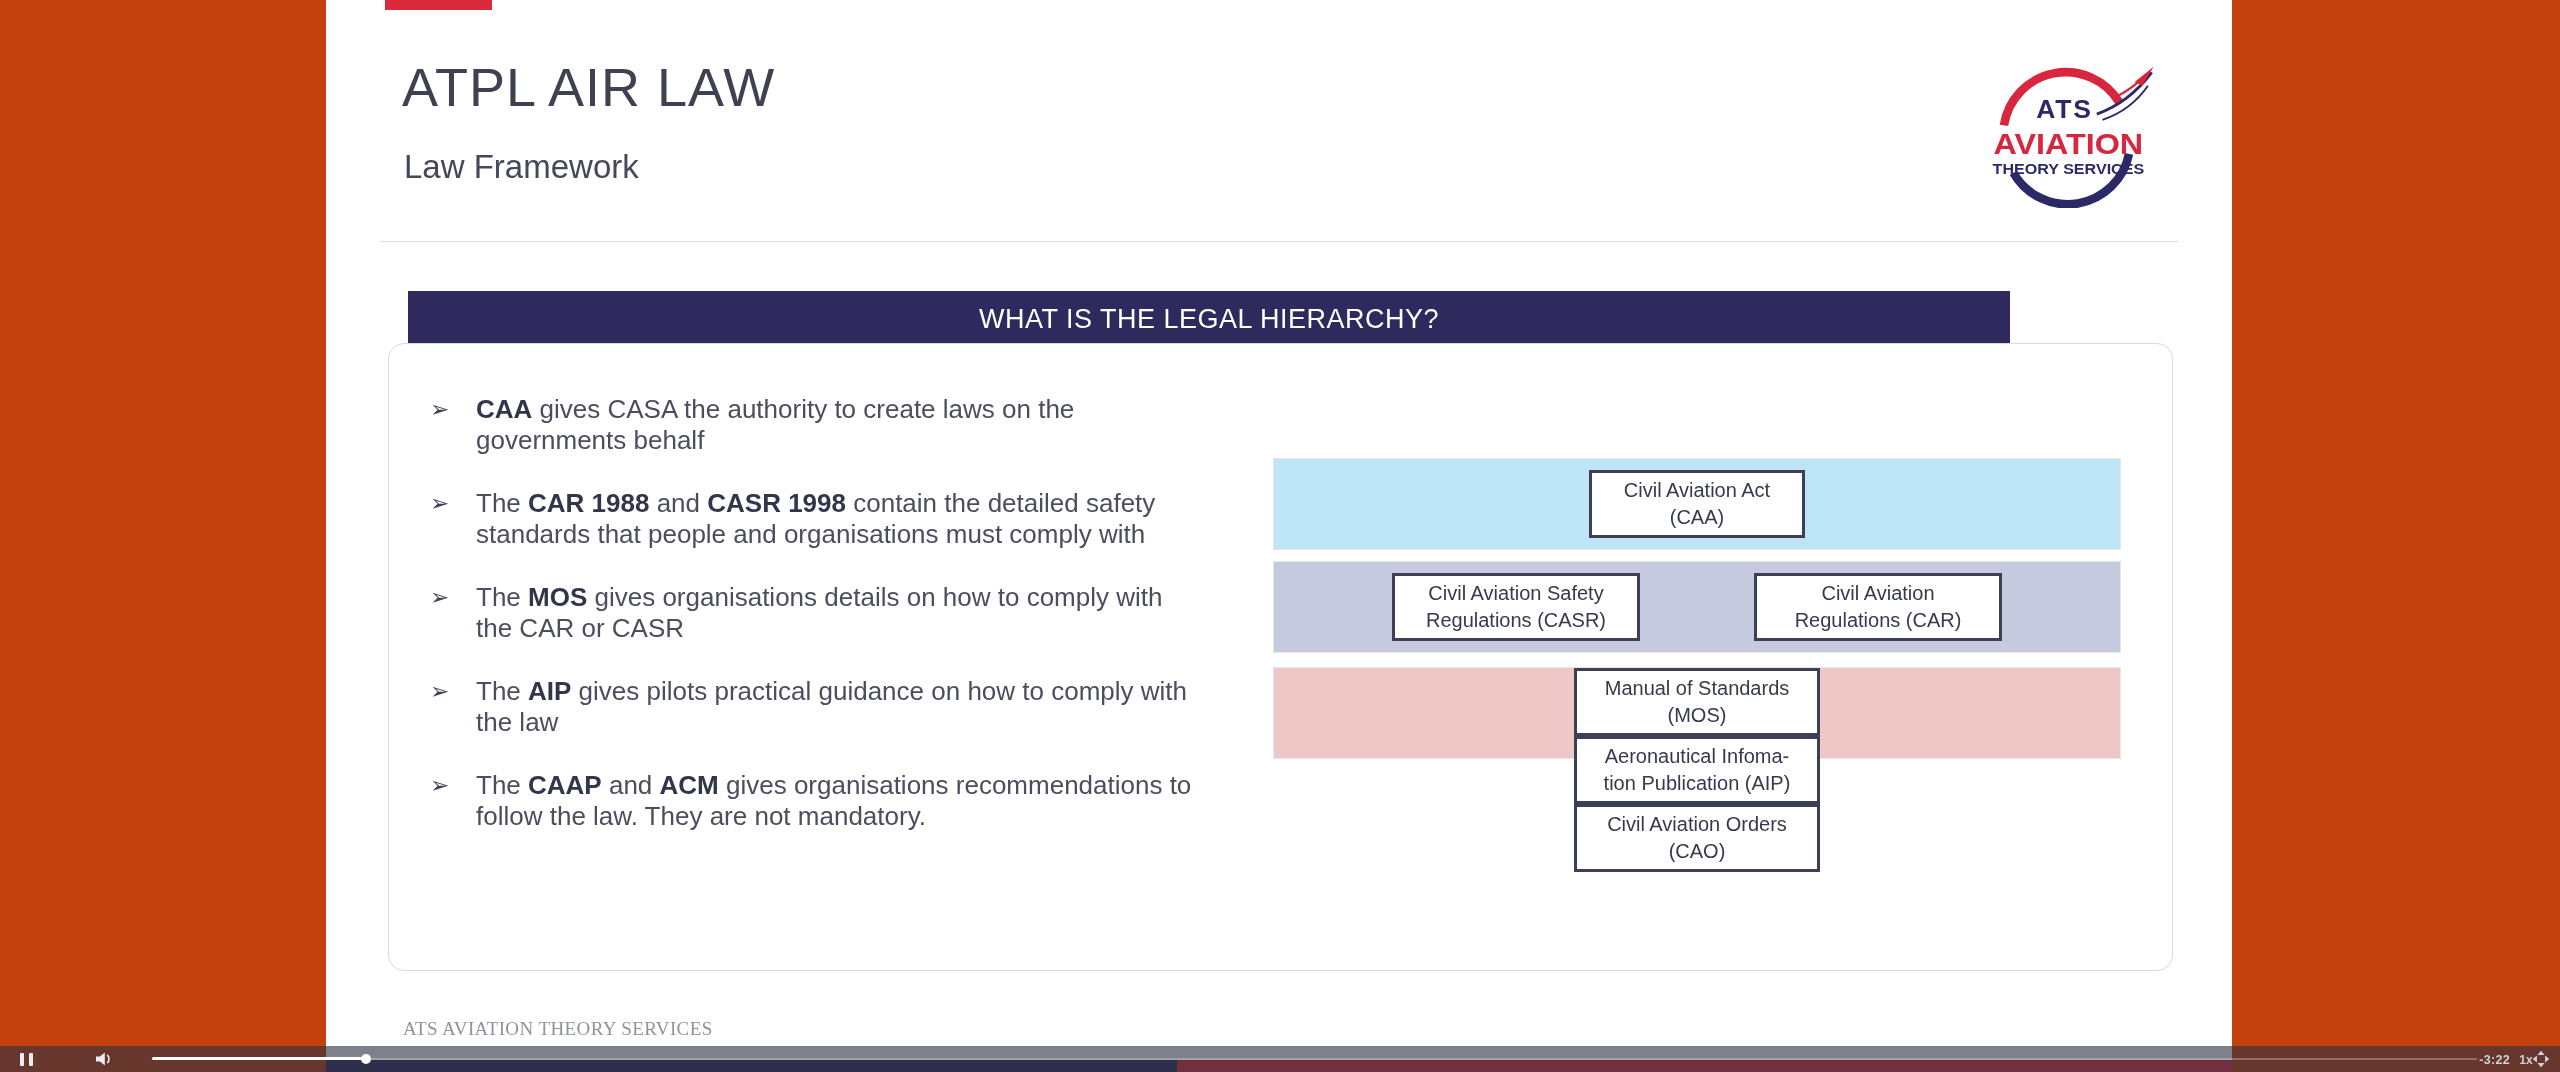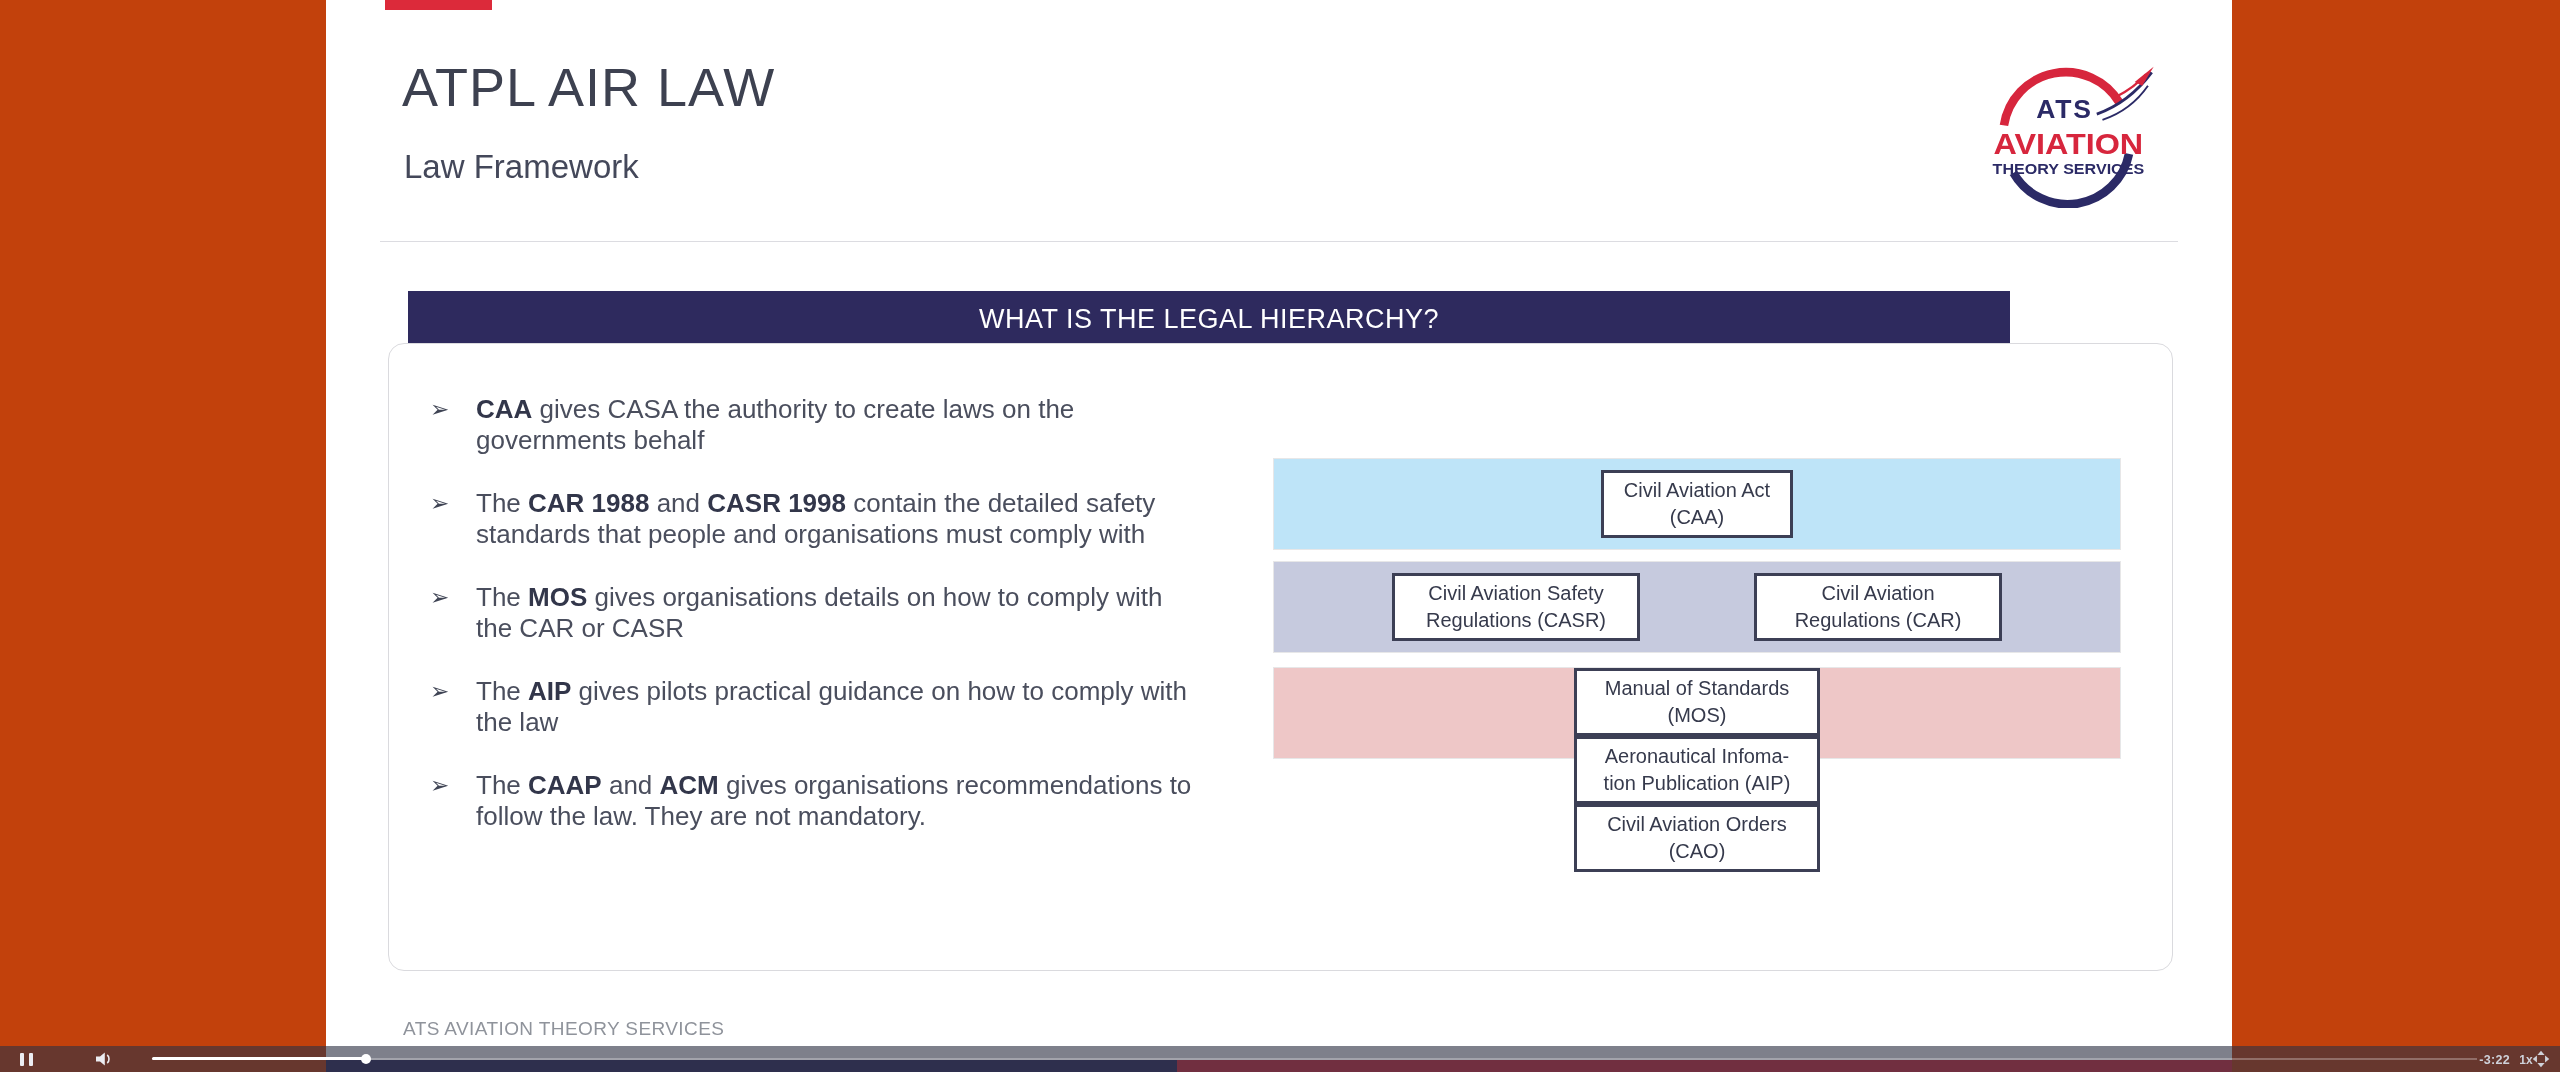"Civil Aviation Act" .band-0 .dbox { width: 192px -> 216px }
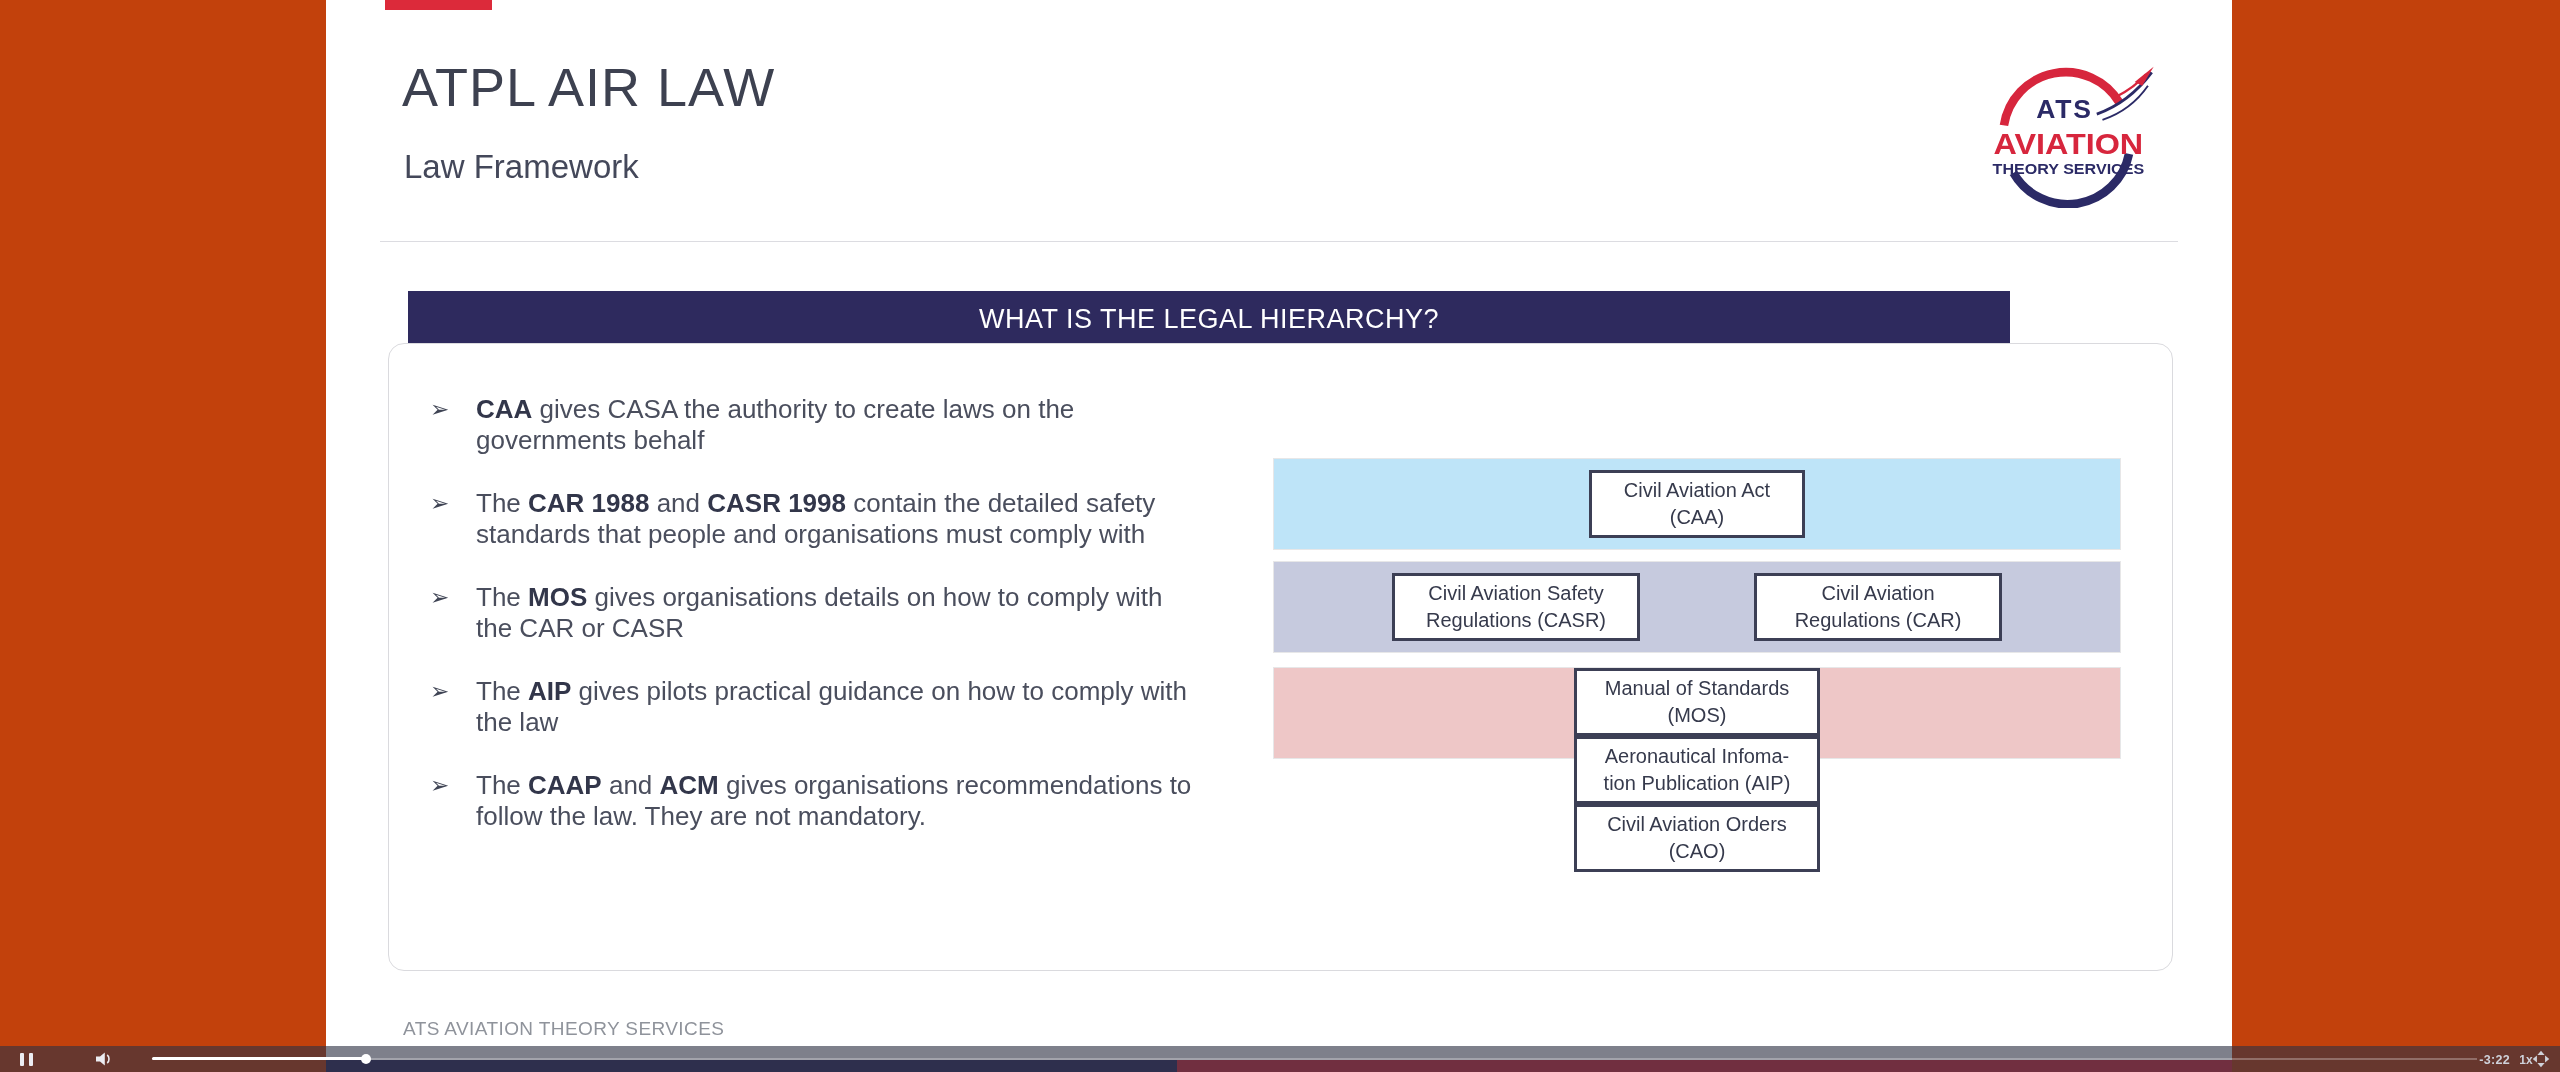"ATS AVIATION THEORY SERVICES" .footer-text { font-family: none -> Liberation Serif, serif }
